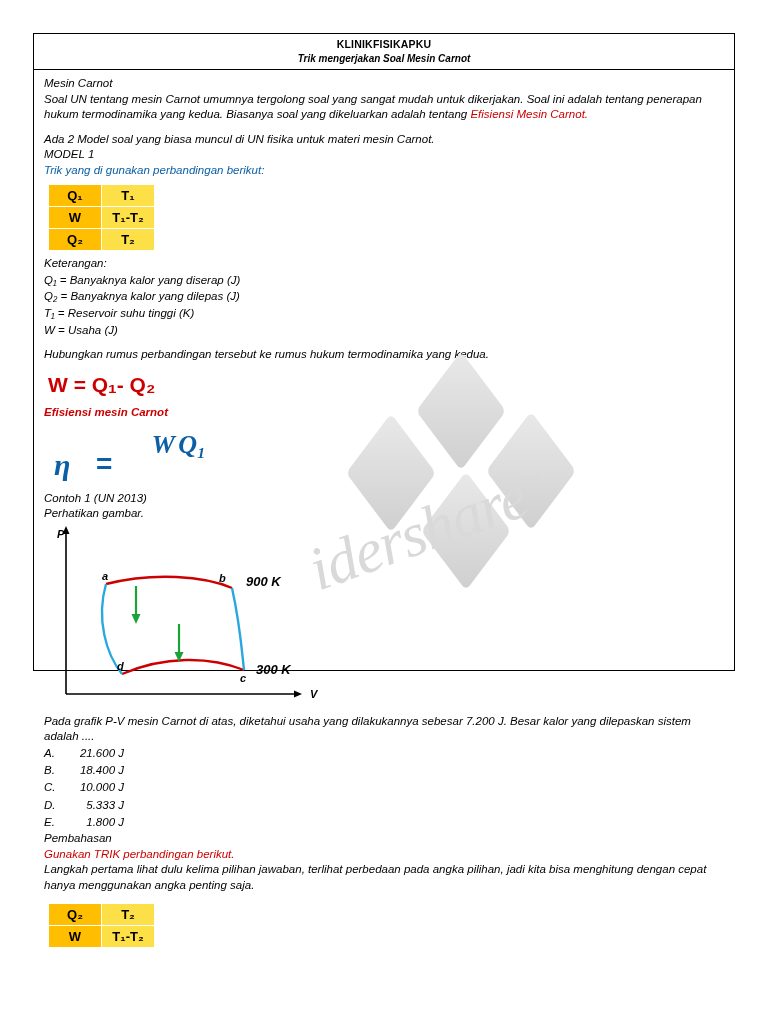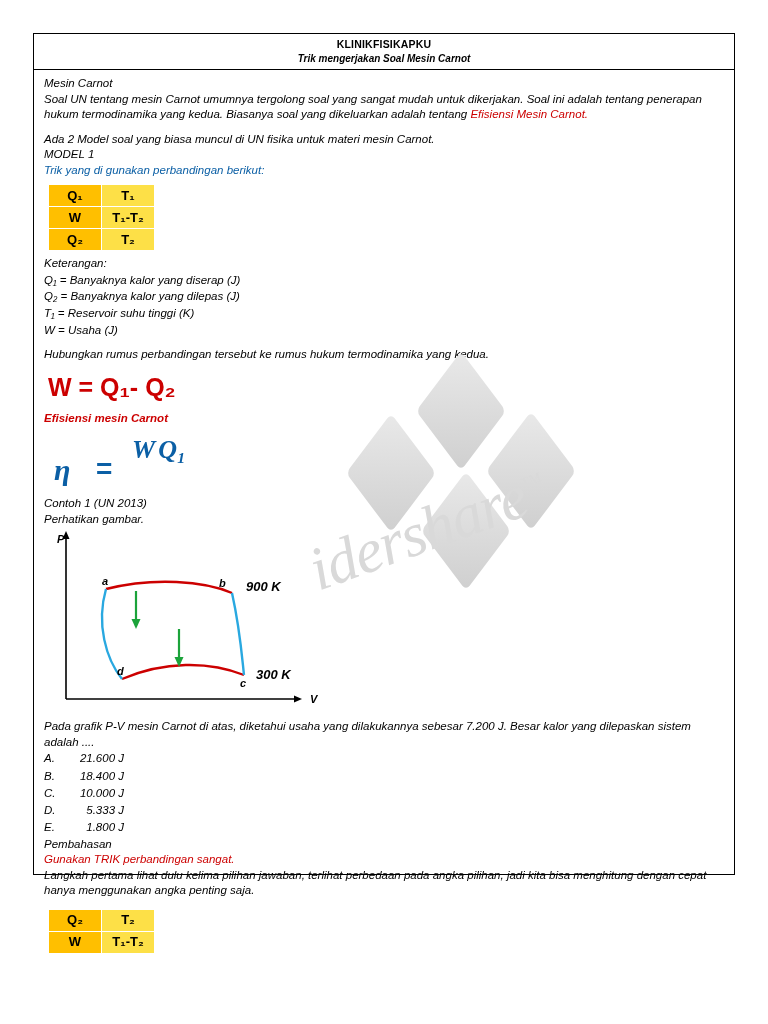"KLINIKFISIKAPKU" .sheet { height: 842px -> 638px }
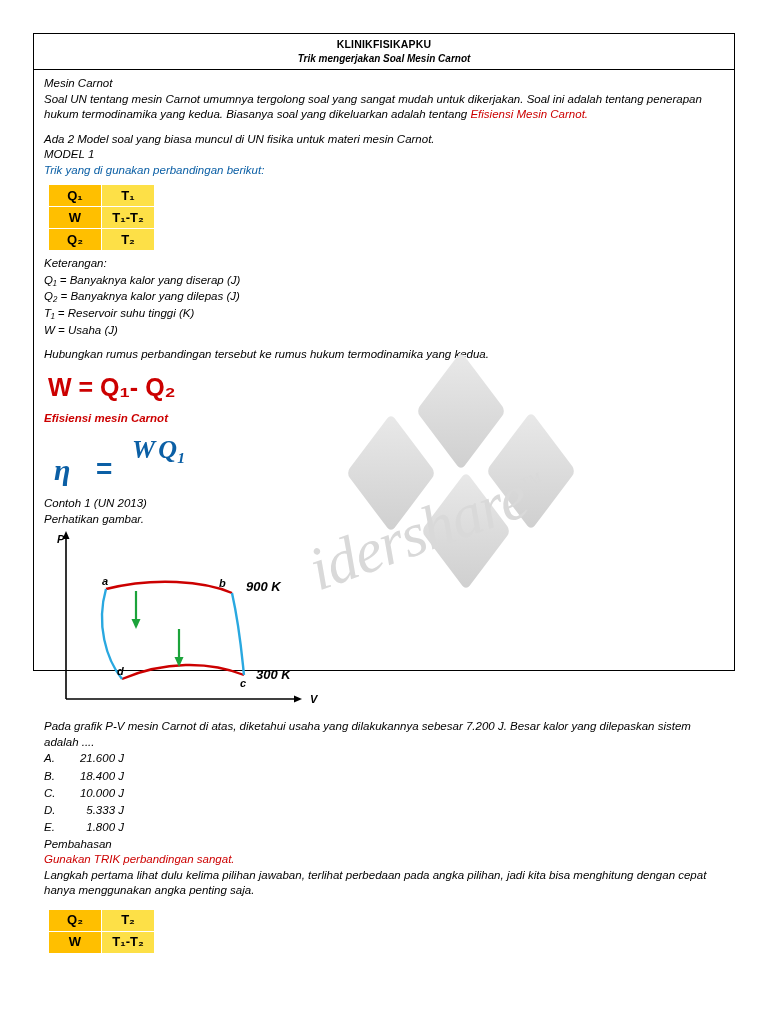"W = Q₁- Q₂" .wform { font-size: 25px -> 21px }
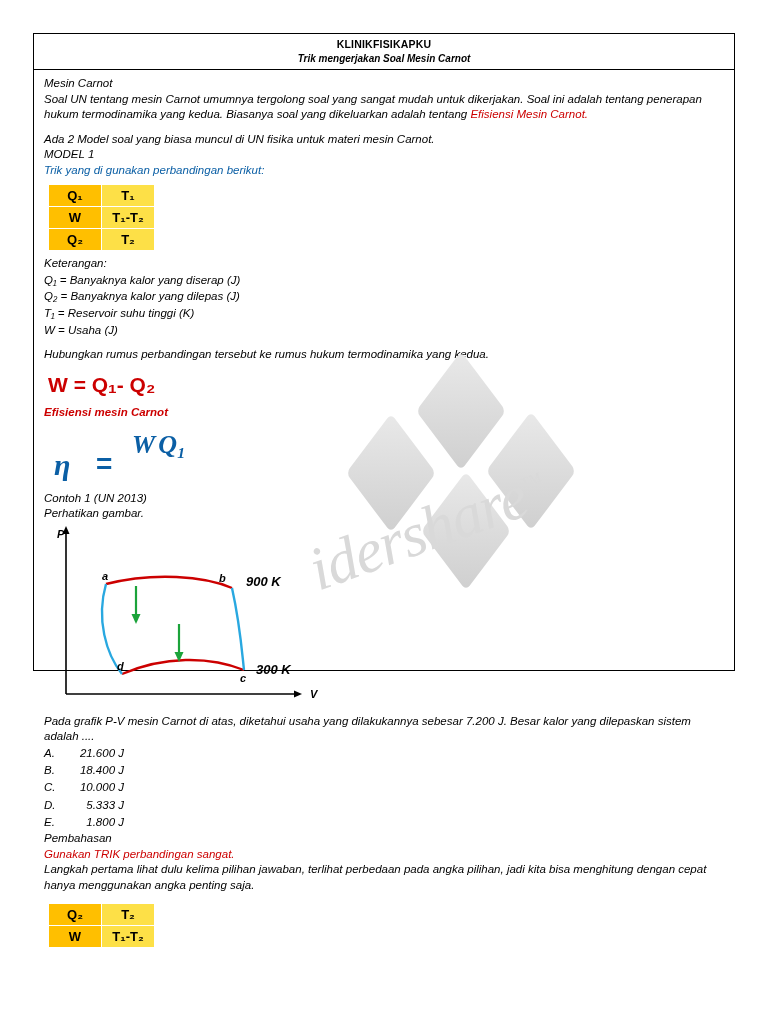"W Q₁" .eta .frac { text-align: left -> right }
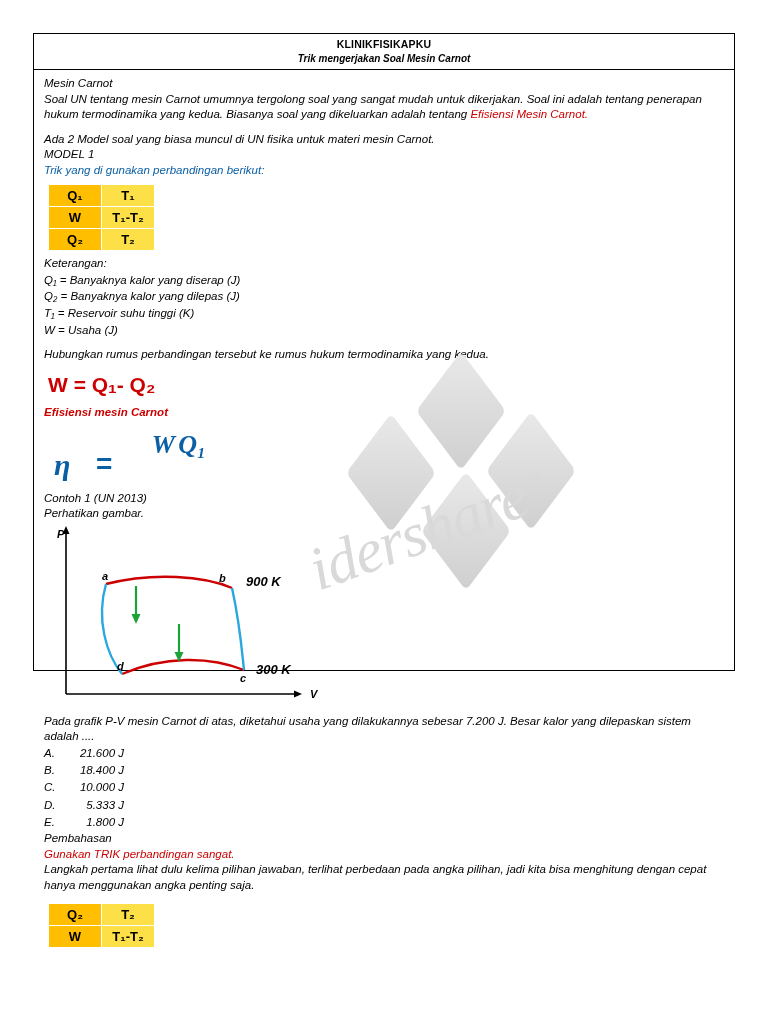"Gunakan TRIK perbandingan sangat." div.red { text: sangat -> berikut }
